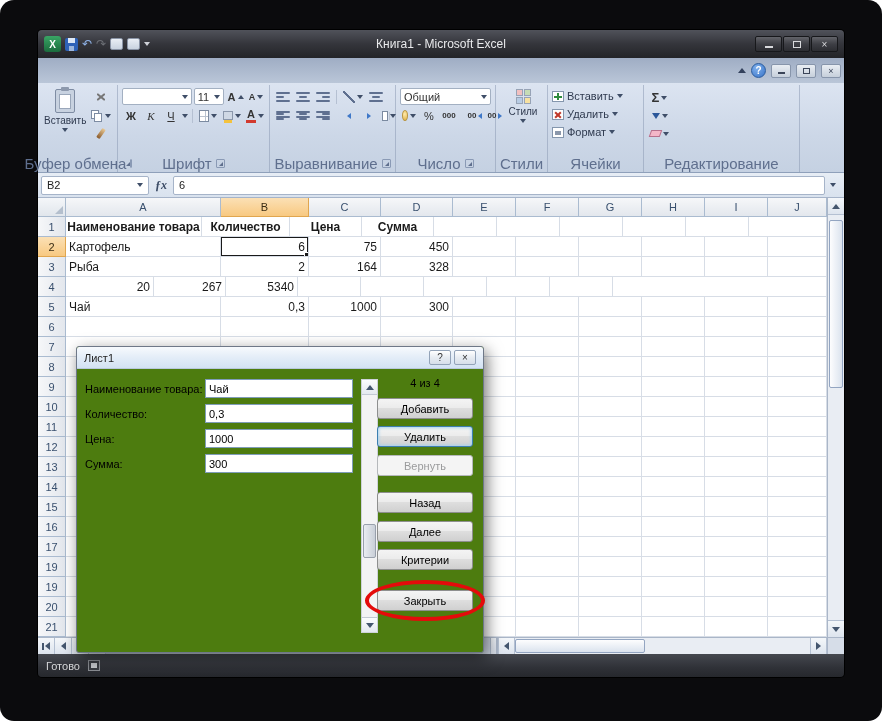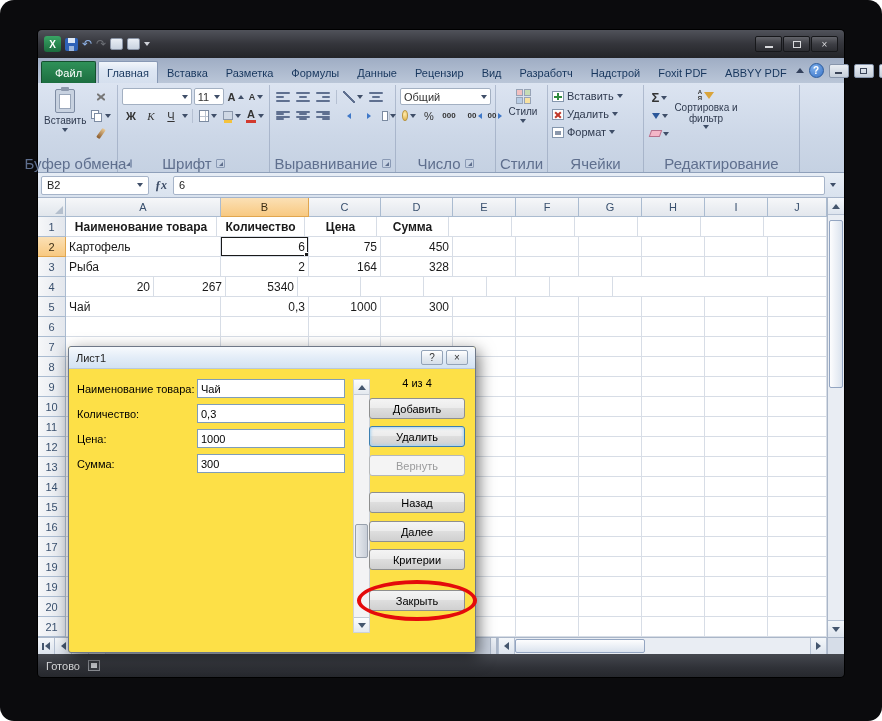"Книга1 - Microsoft Excel" div.title-text { html: none -> <div>Книга1 - Microsoft Excel</div> }
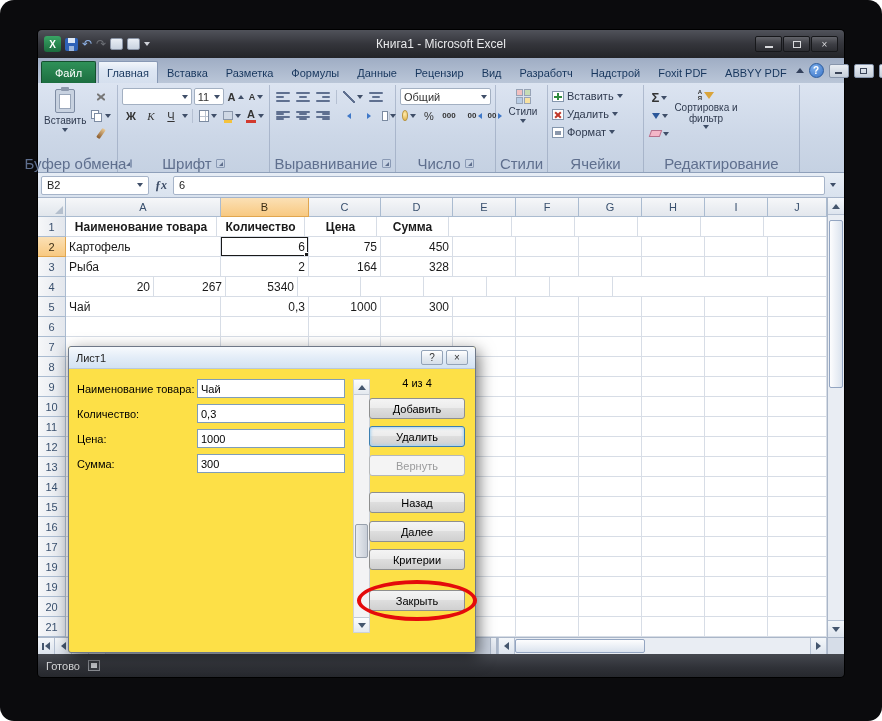"Файл" div { html: <div> <div>Файл</div> <div>Главная</div> <div>Вставка</div> <div>Разметка</div> <div>Формулы</div> <div>Данные</div> <div>Рецензир</div> <div>Вид</div> <div>Разработч</div> <div>Надстрой</div> <div>Foxit PDF</div> <div>ABBYY PDF</div> </div> -> none }
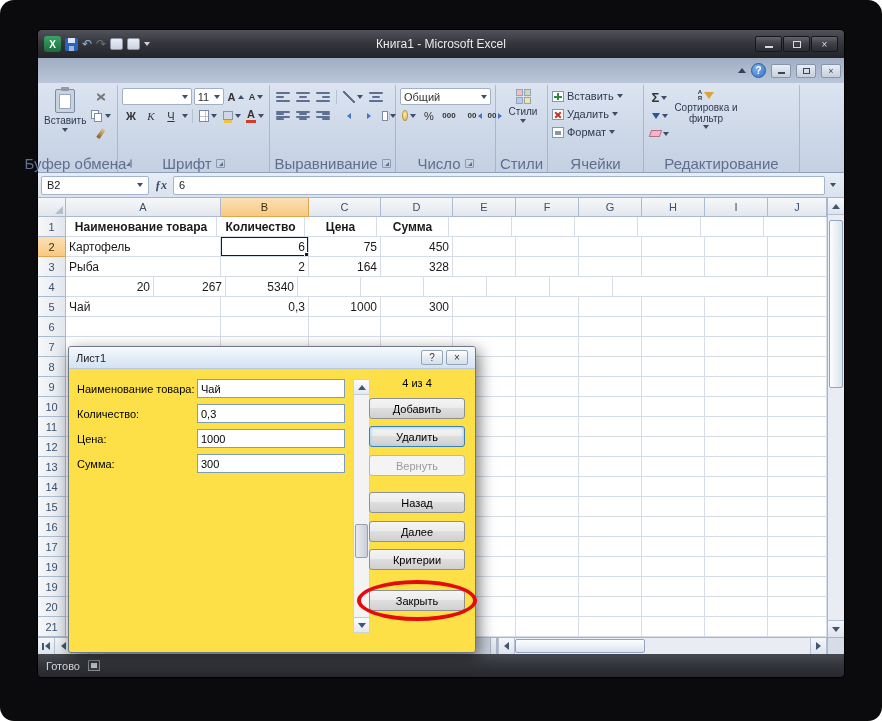"Сортировка и фильтр" div.editbig { html: <div> <div> <div> <span>А</span> <span>Я</span> </div> <div></div> </div> <span>Сортировка и фильтр</span> <div></div> </div> -> none }
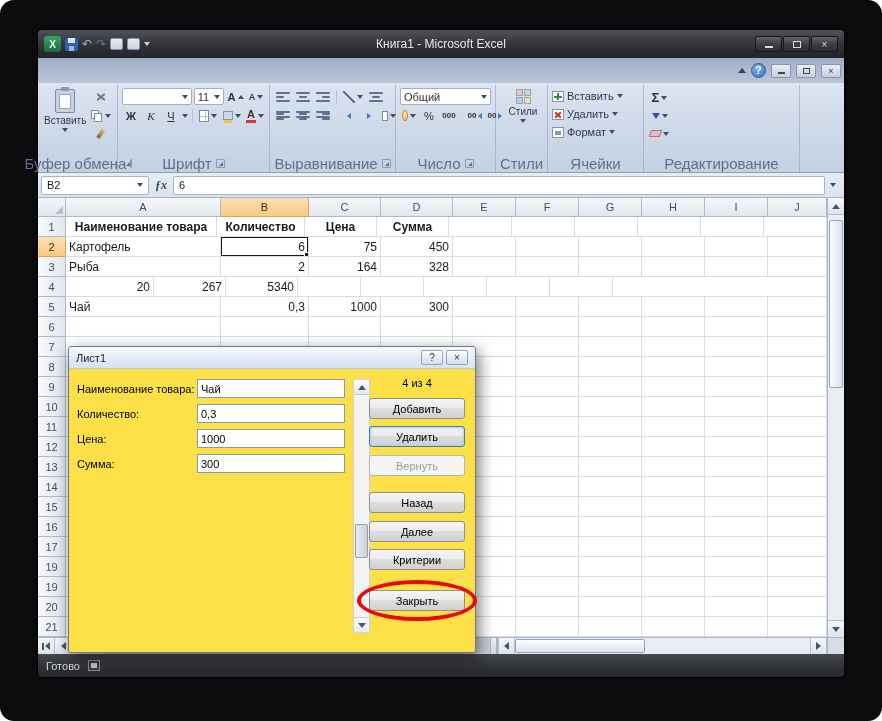"Наименование товара" div.cell { width: 151px -> 136px }
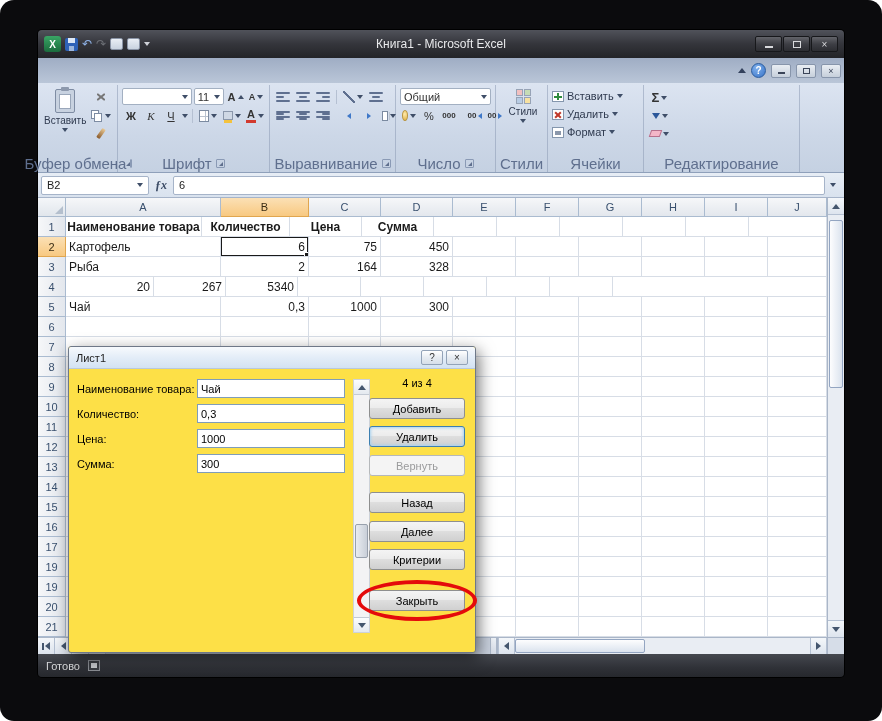"Лист1" .dialog { background: #fde047 -> #4d7c0f; left: 68px -> 76px }
